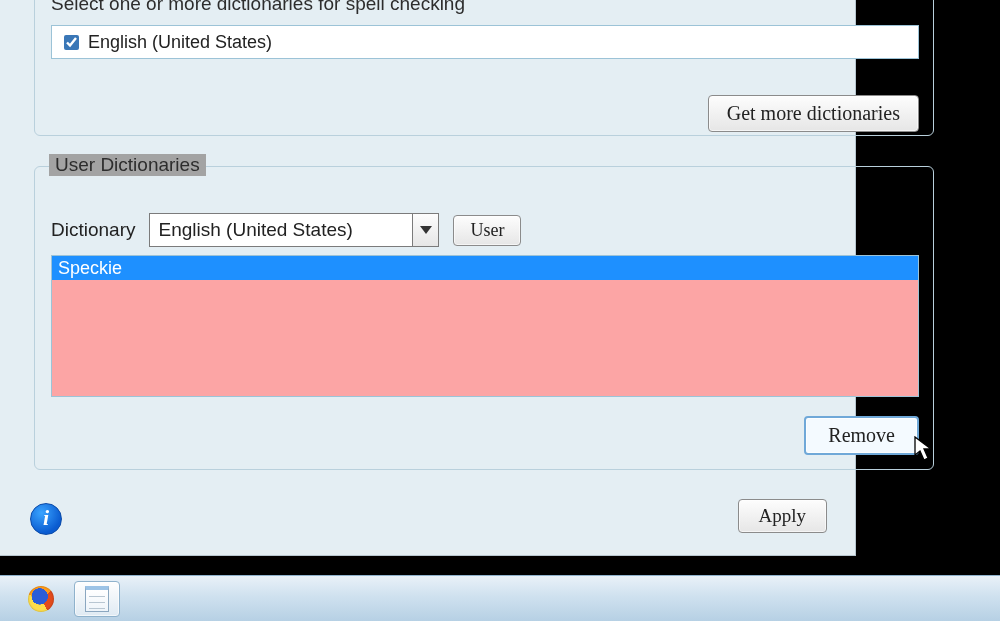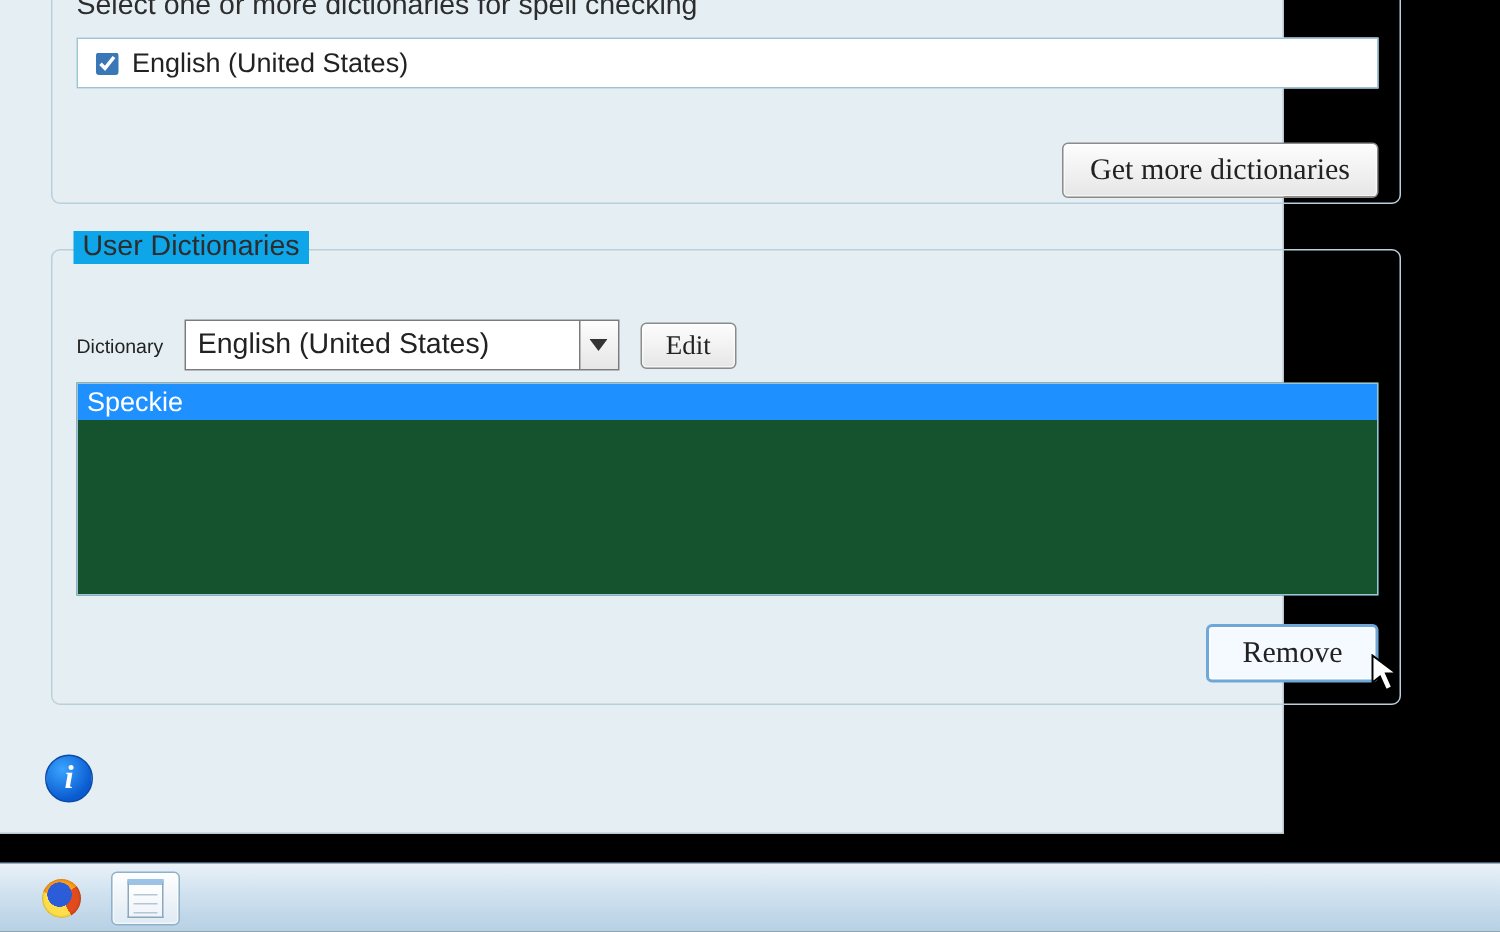"User Dictionaries" #gb-userdict .legend { background: #0ea5e9 -> #a3a3a3 }
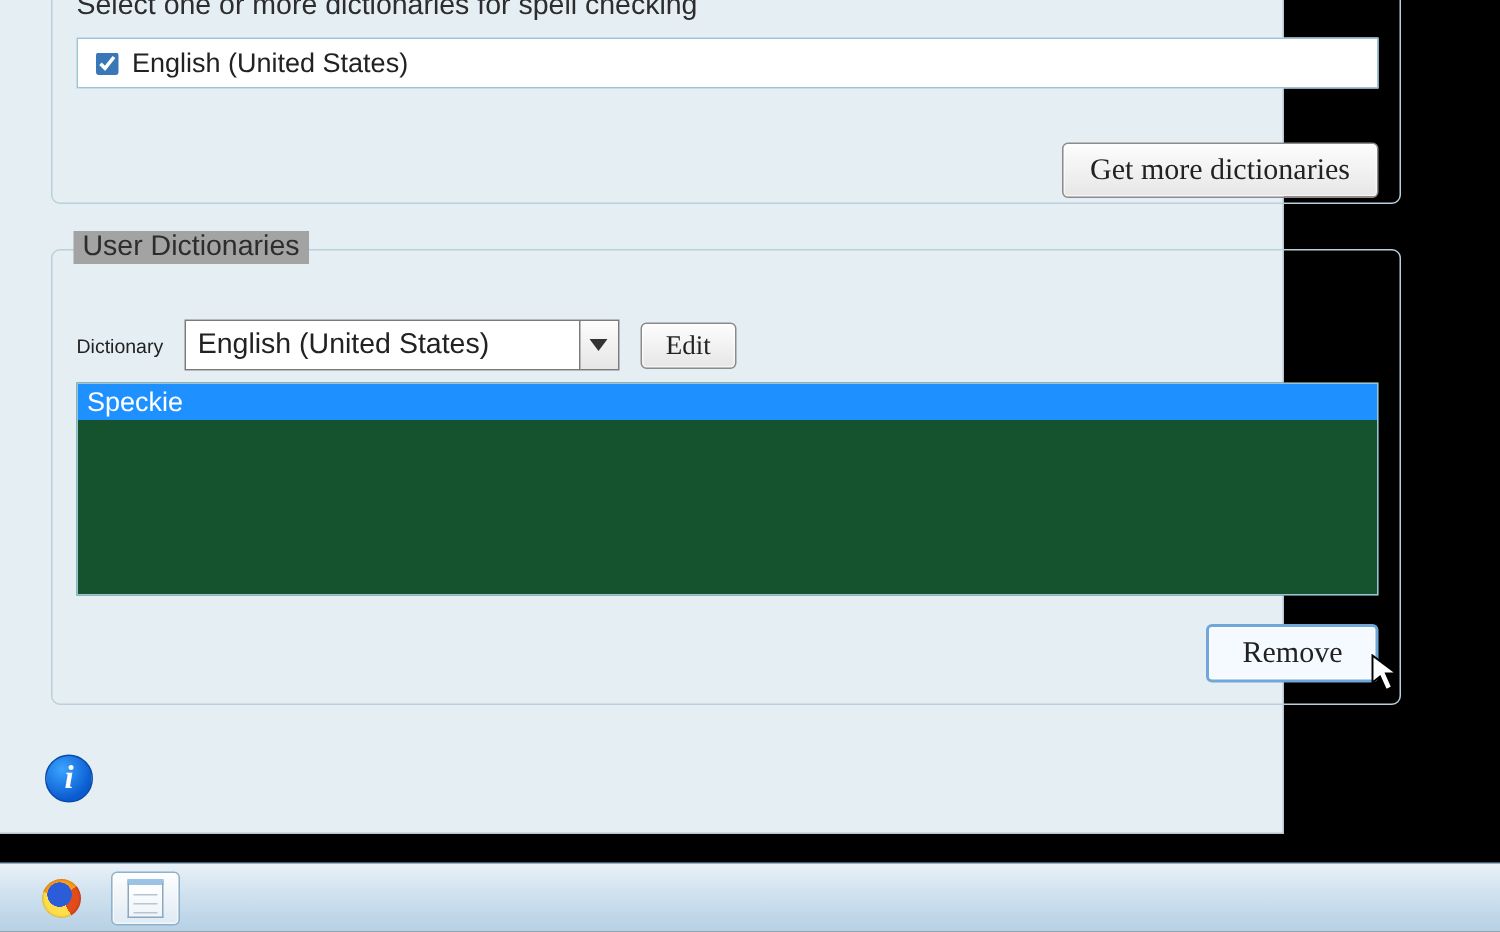"Dictionary" .row-dict label { font-size: 13px -> 19px }
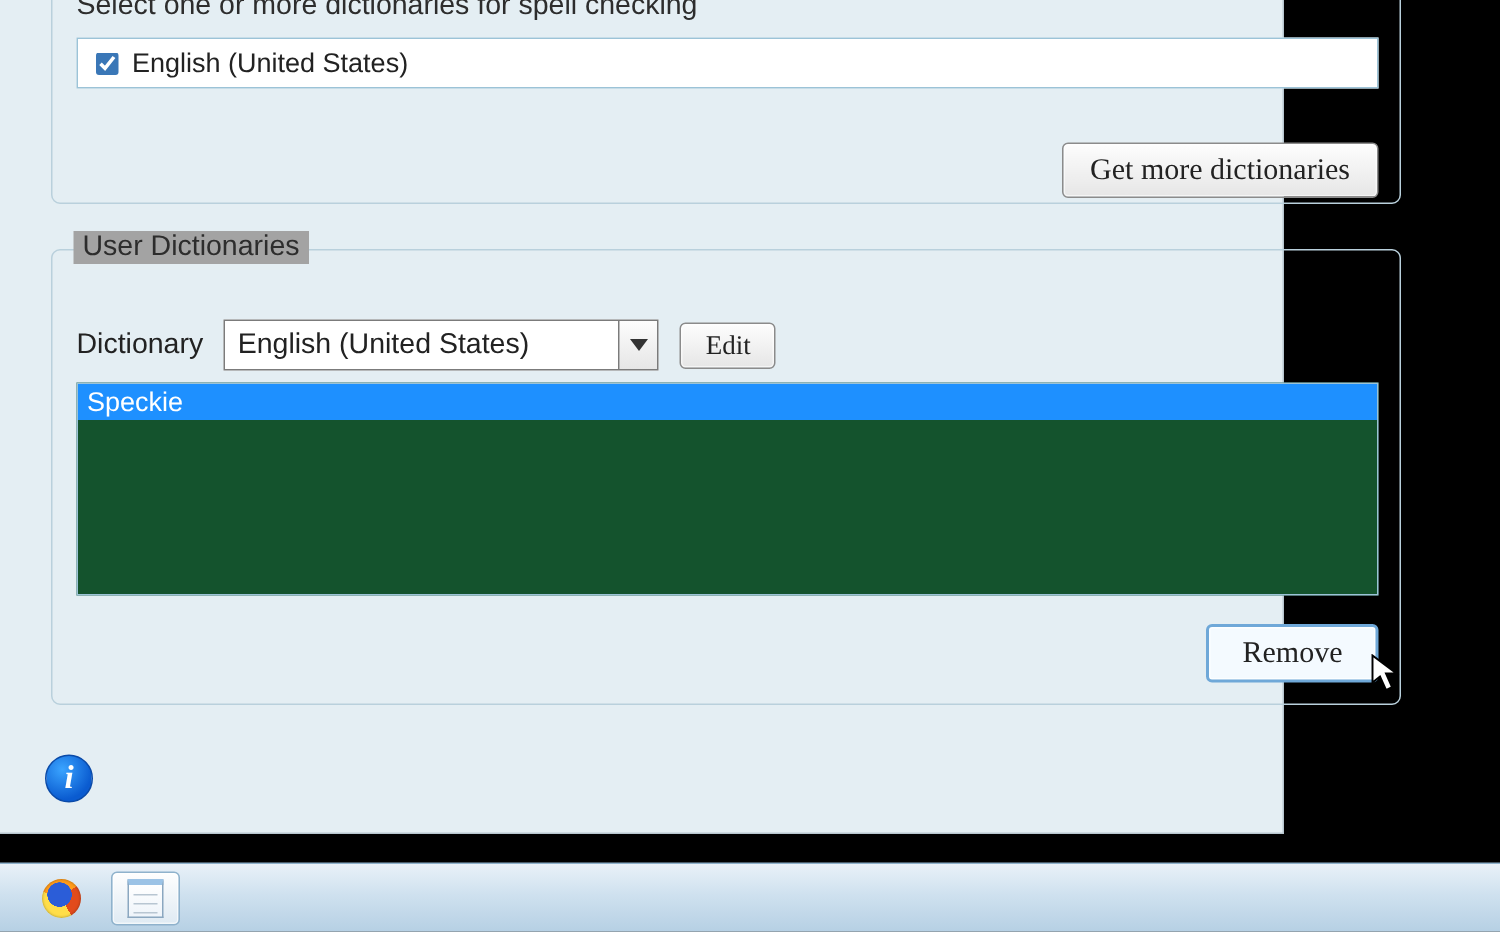"Edit" button.btn { text: Edit -> User }
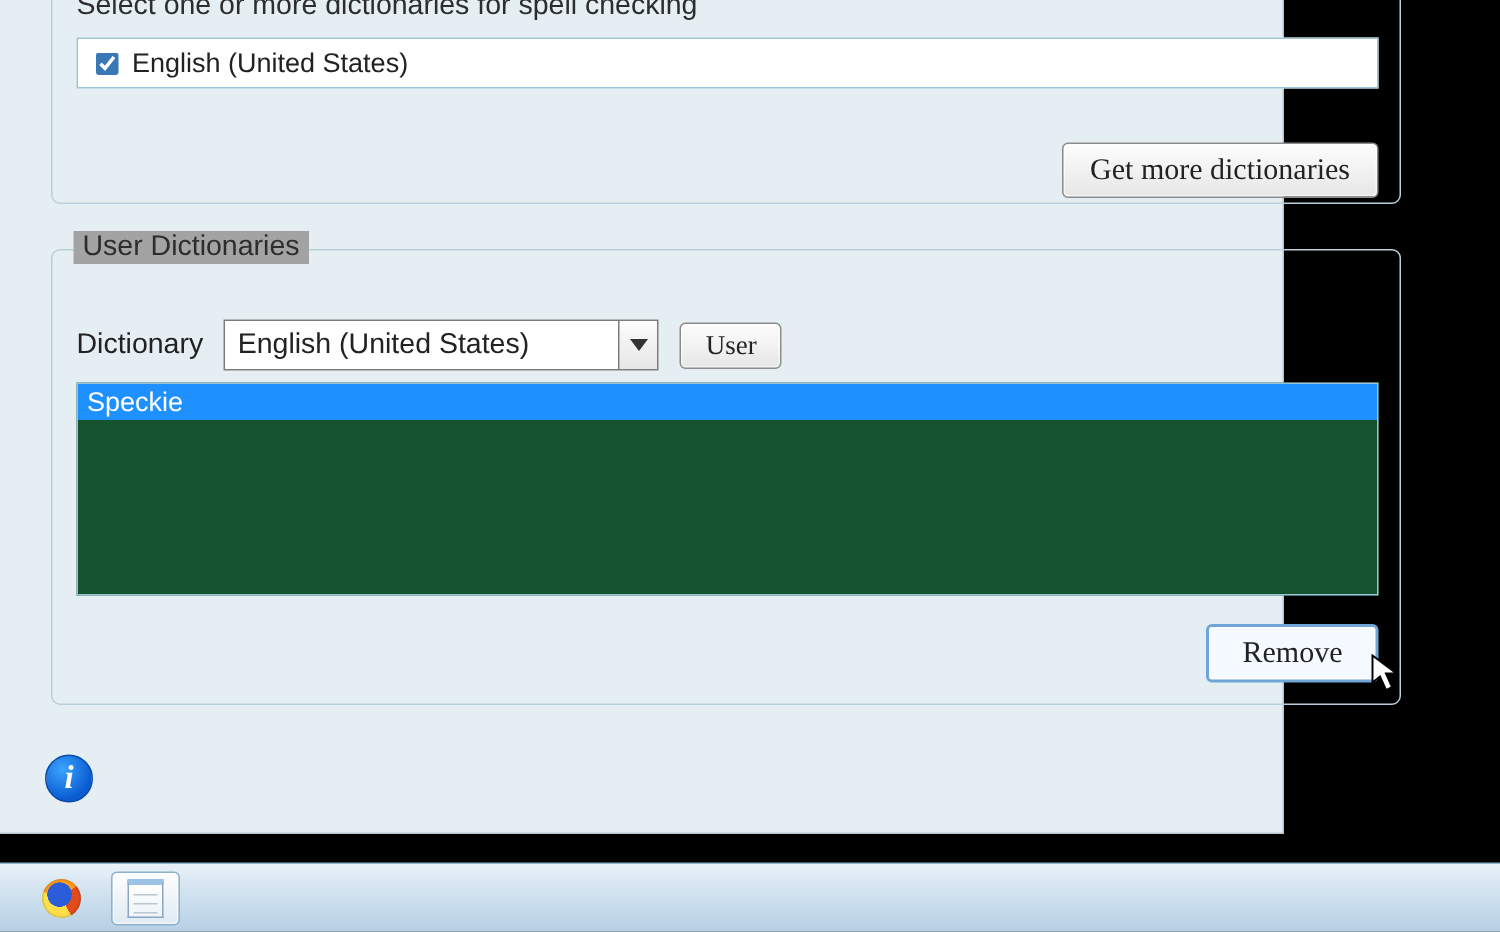"Speckie" .word-list { background: #14532d -> #fca5a5 }
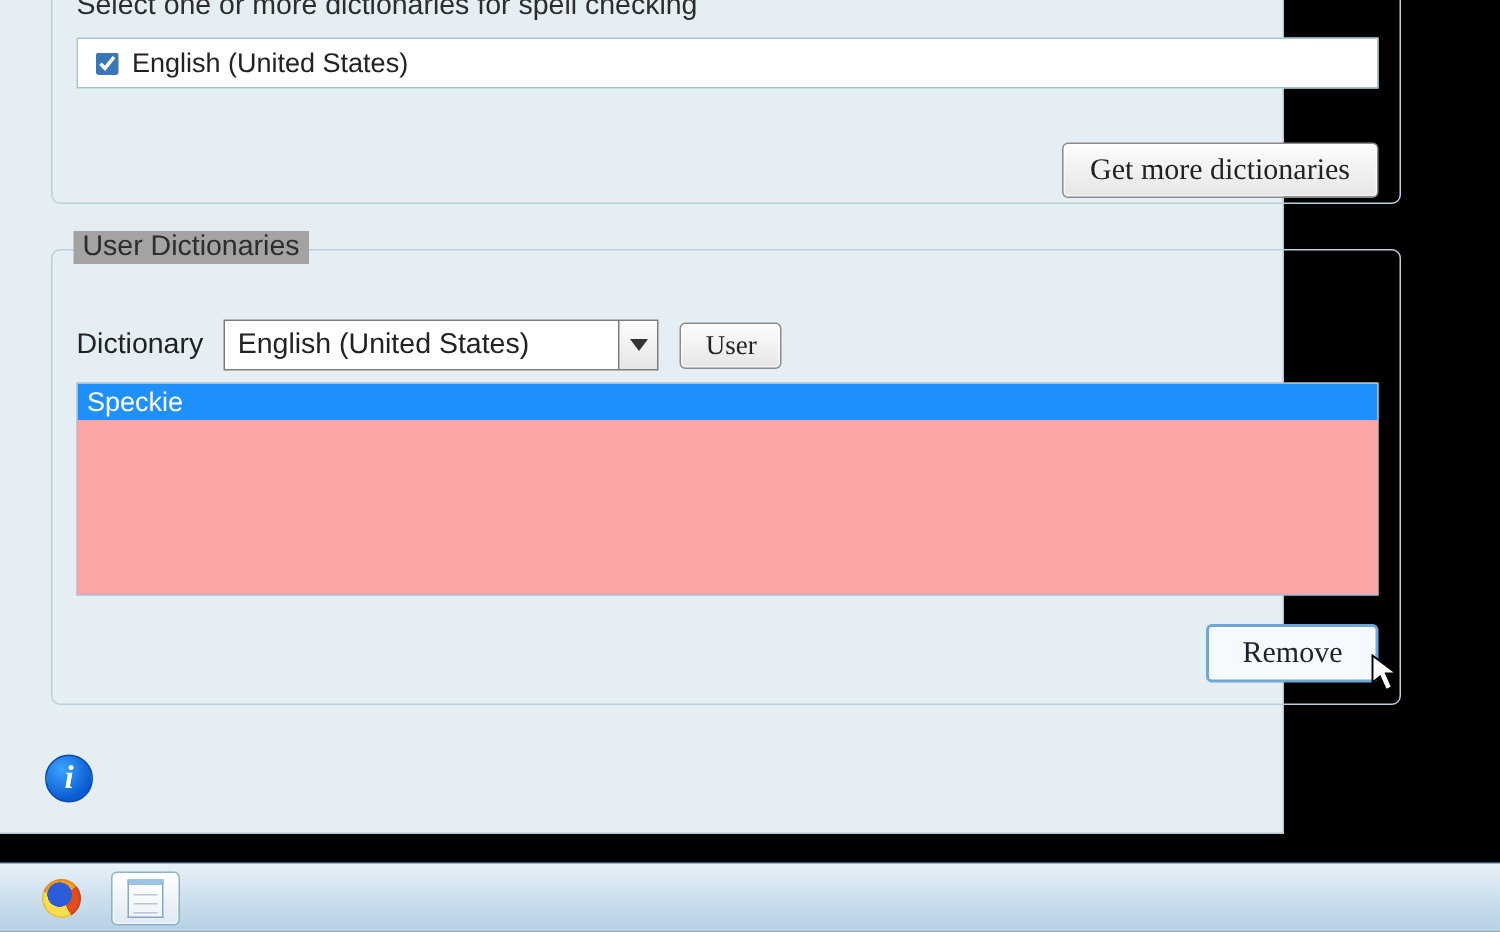"Apply" button.btn { html: none -> <button>Apply</button> }
